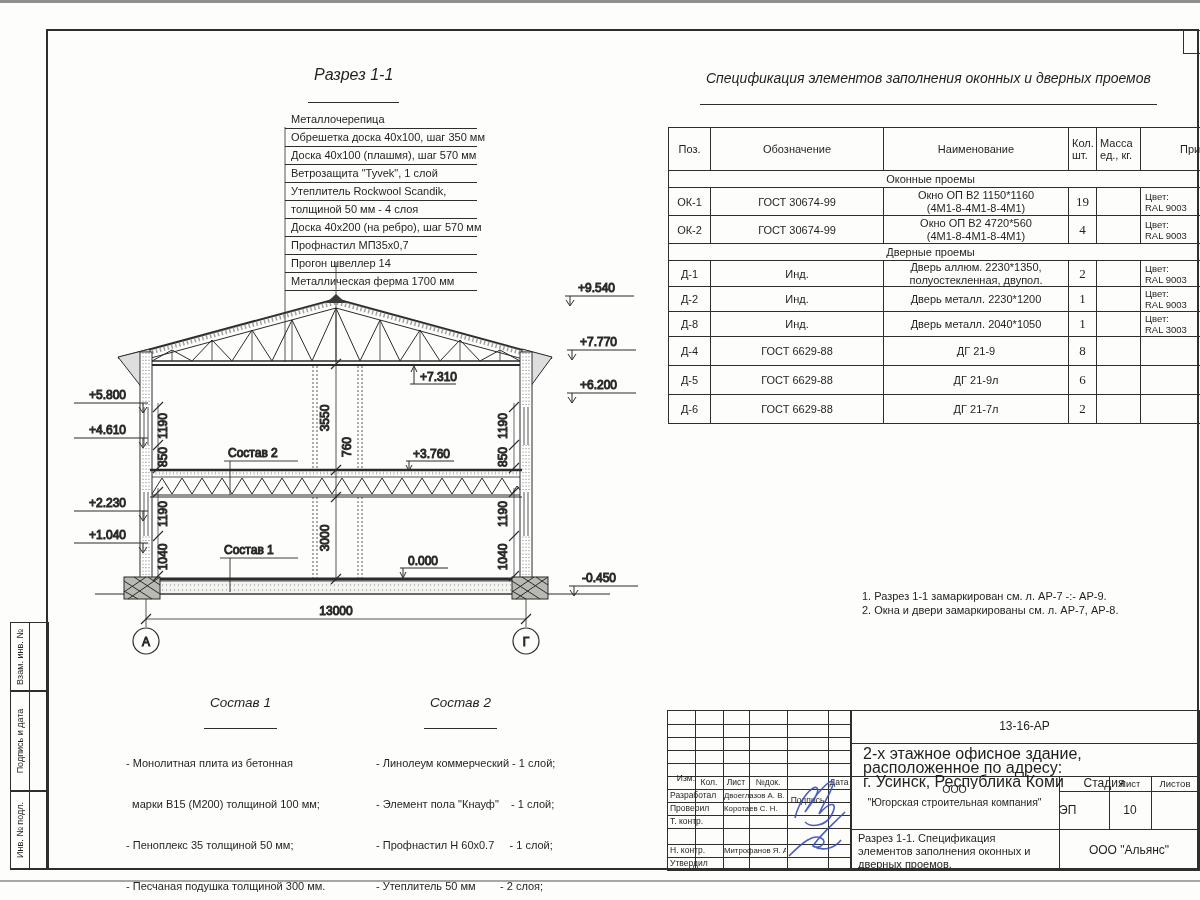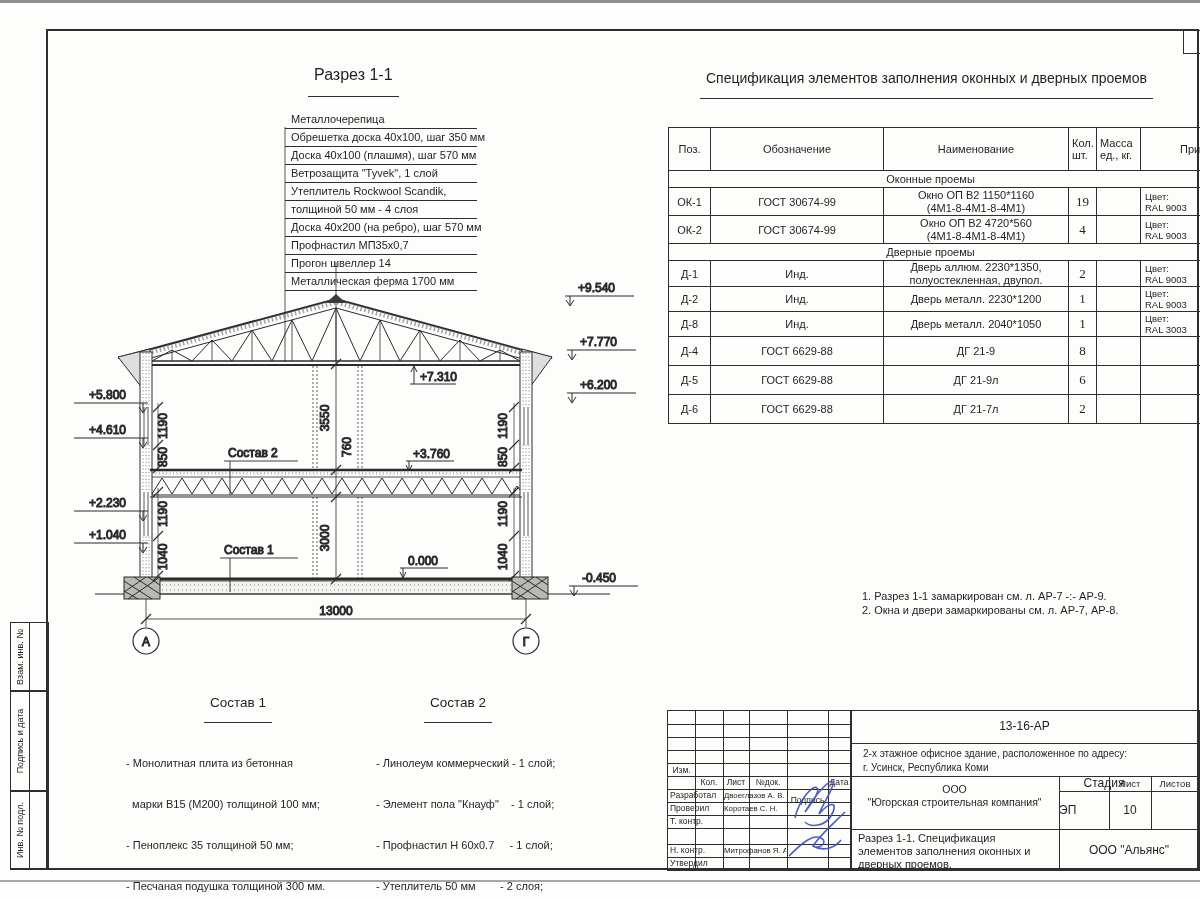"Разрез 1-1" .title-italic { font-style: none -> italic; padding: 0 6px 12px 6px -> 0 6px 18px 6px }
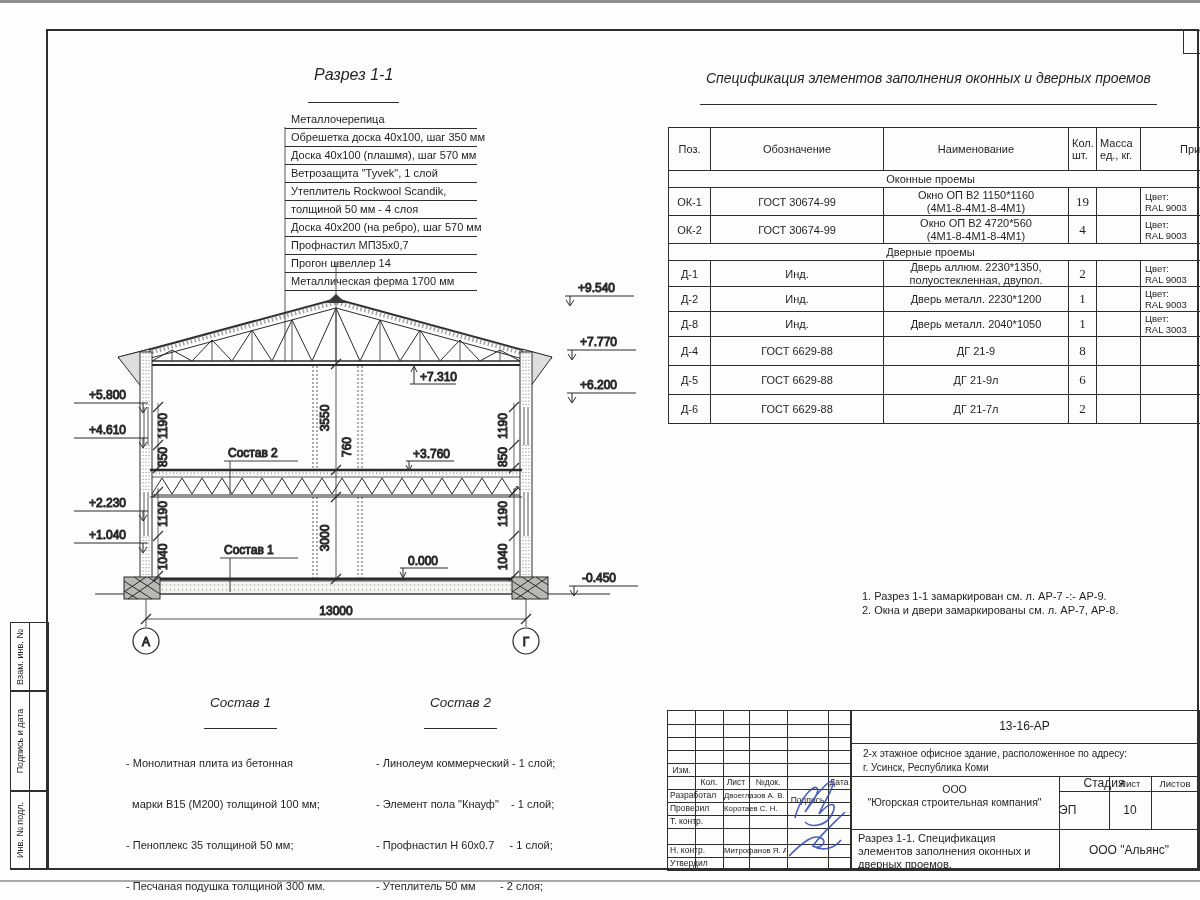"2-х этажное офисное здание," div.tb-cell { font-size: 10px -> 16px }
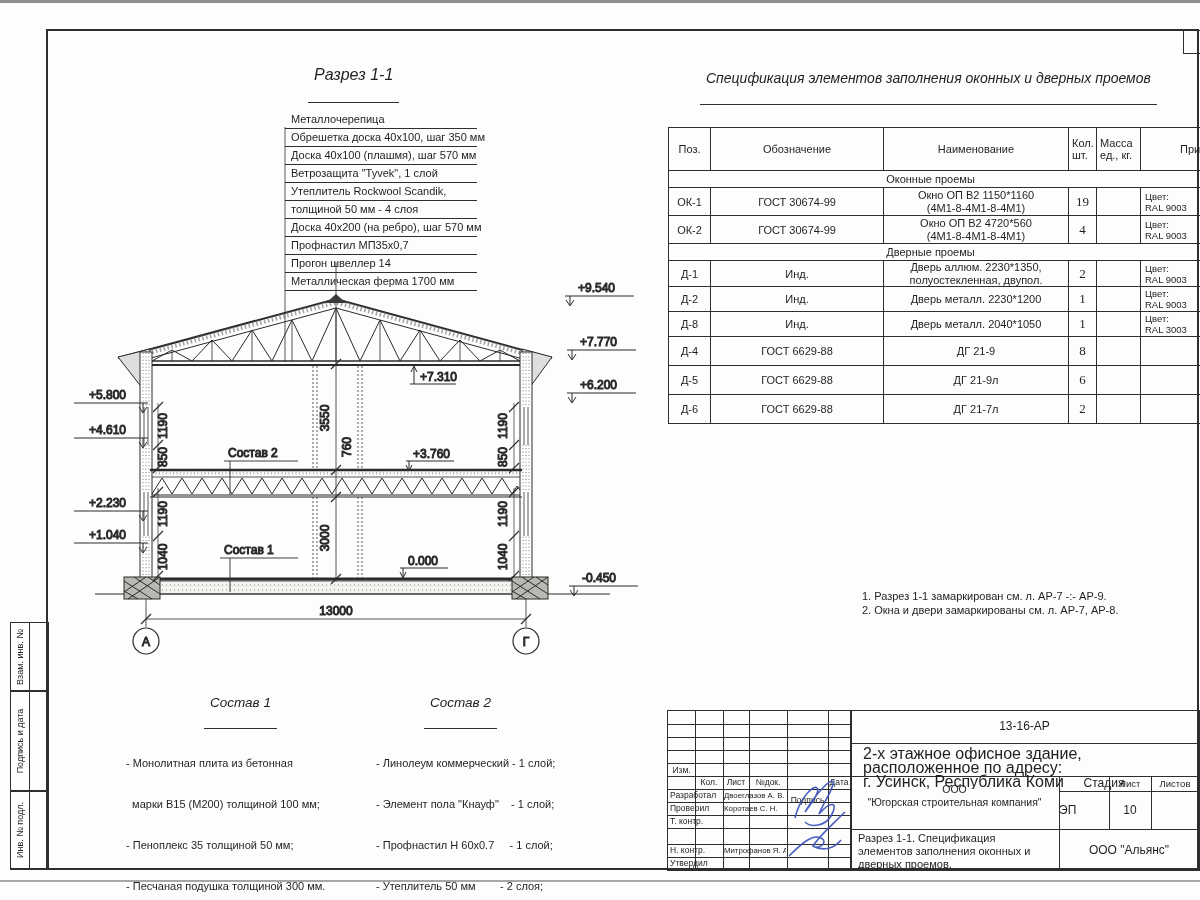"Изм." div.tb-cell { text-align: center -> right; top: 53px -> 61px }
